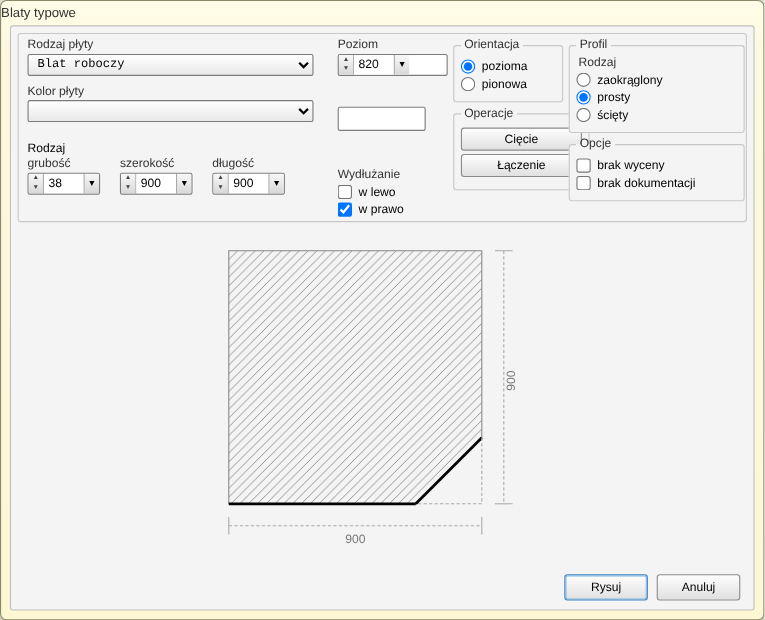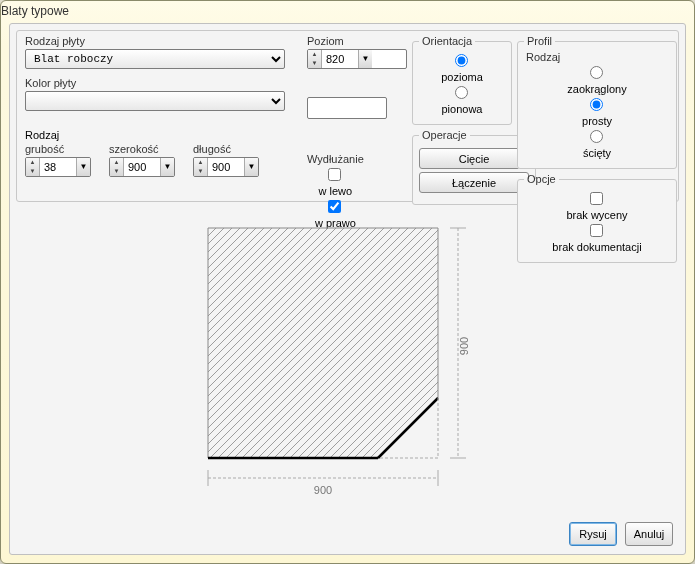"pozioma" .radio-row, .check-row { flex-direction: column -> none }
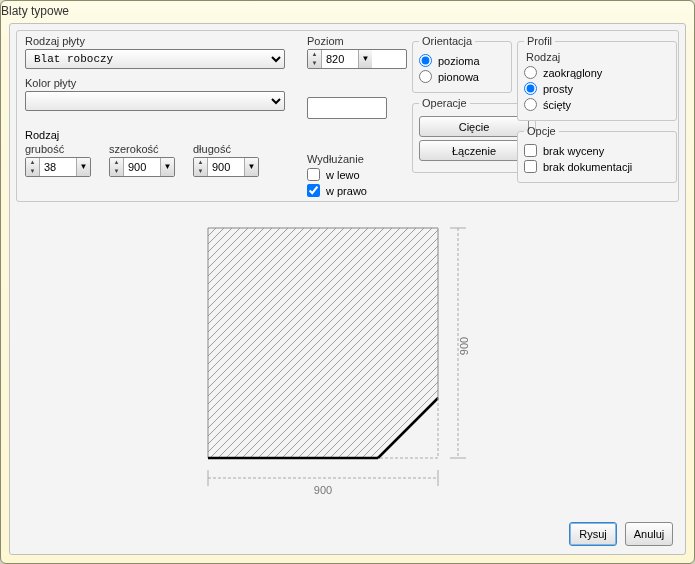"Rysuj" .btn { width: 48px -> 76px }
